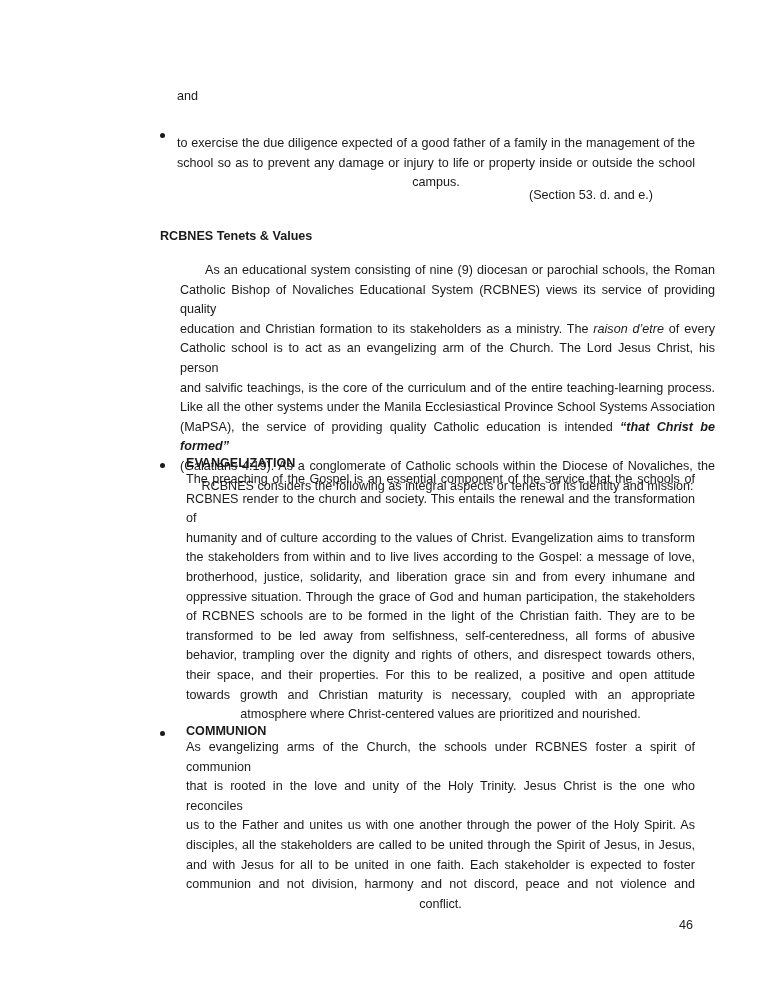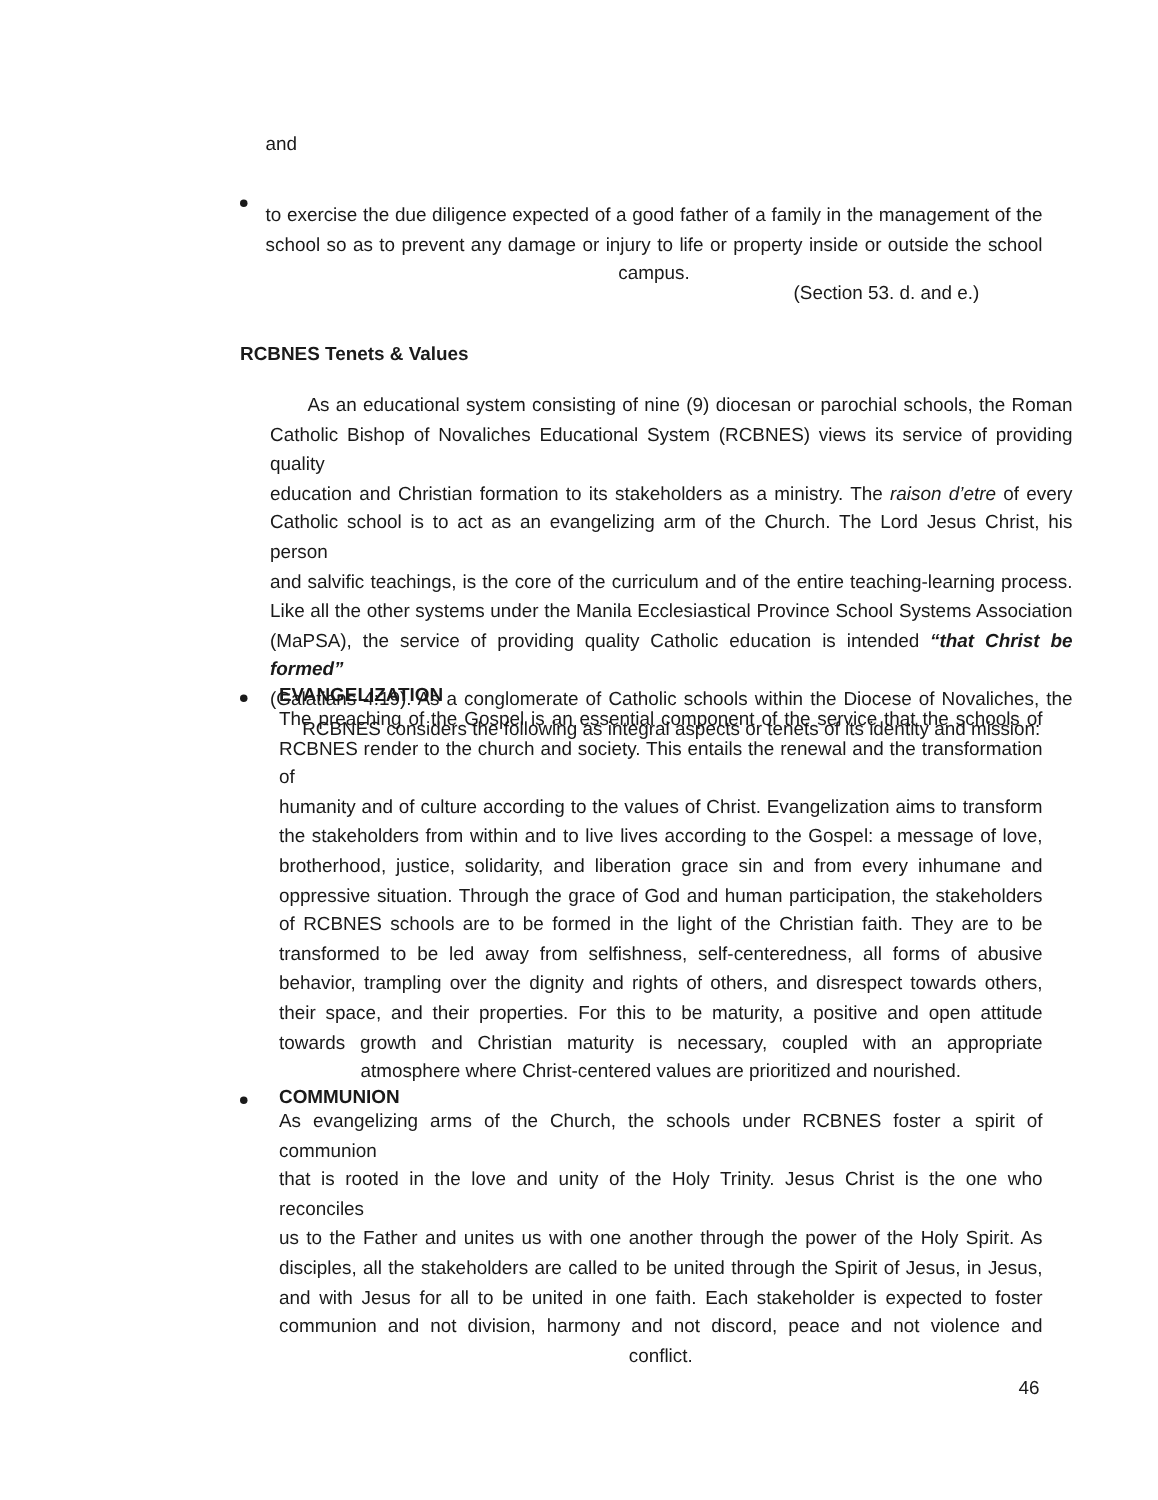"their space, and their properties." span.j { text: maturity -> realized }
